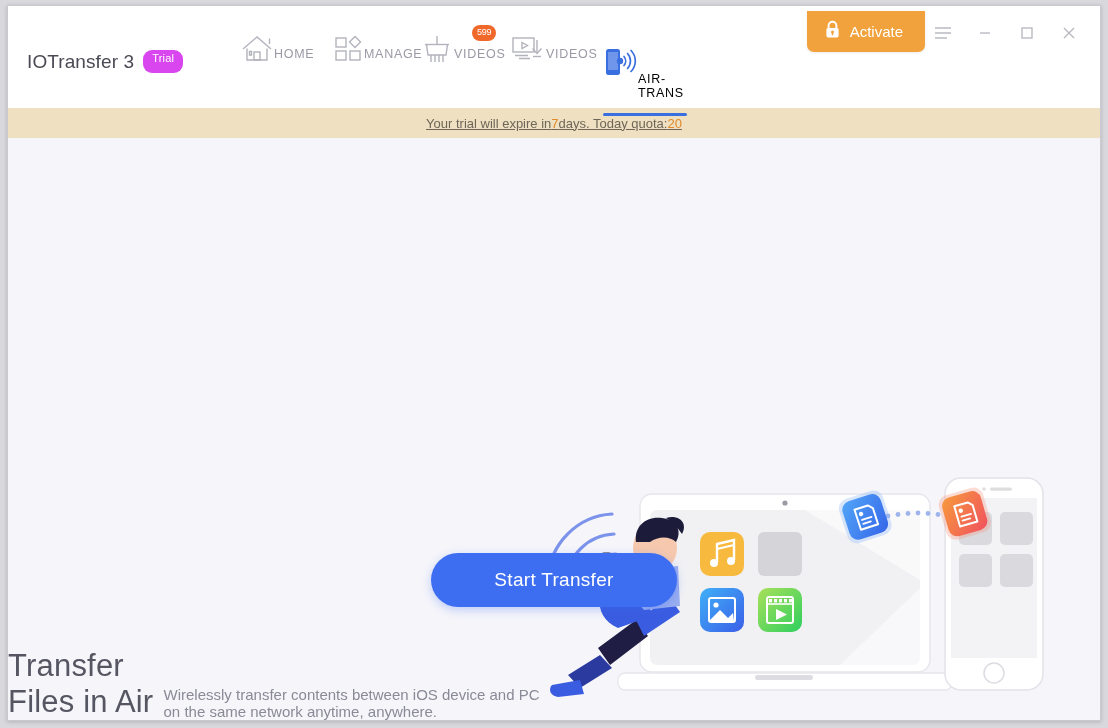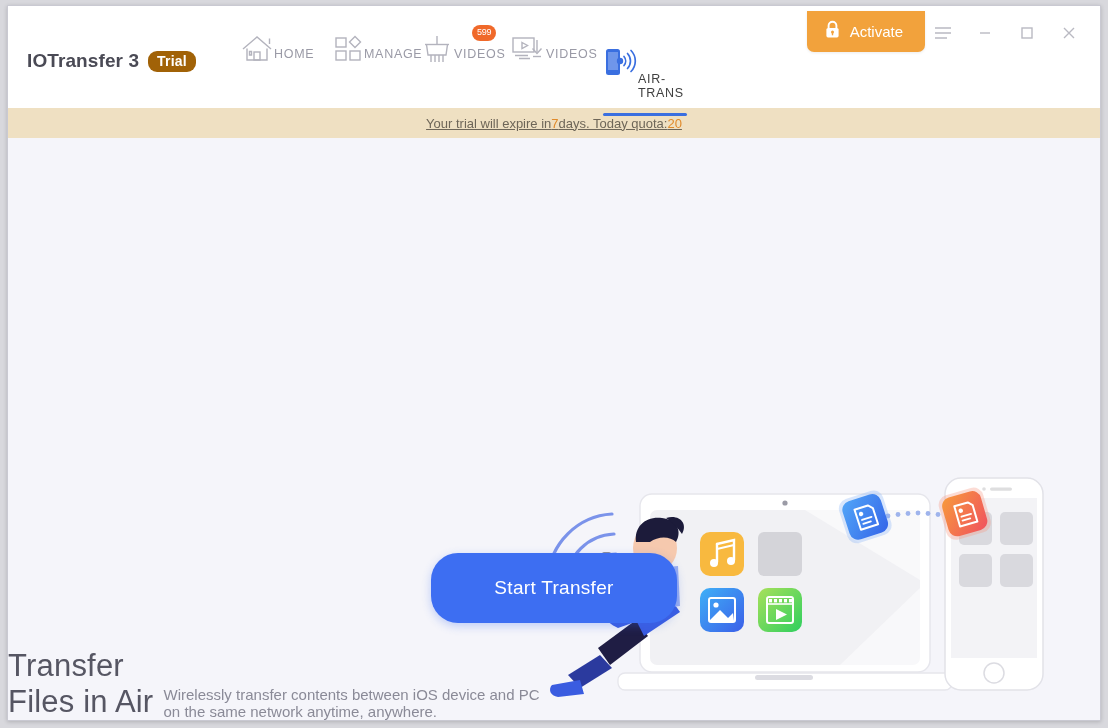"IOTransfer 3" .brand { font-weight: bold -> none }
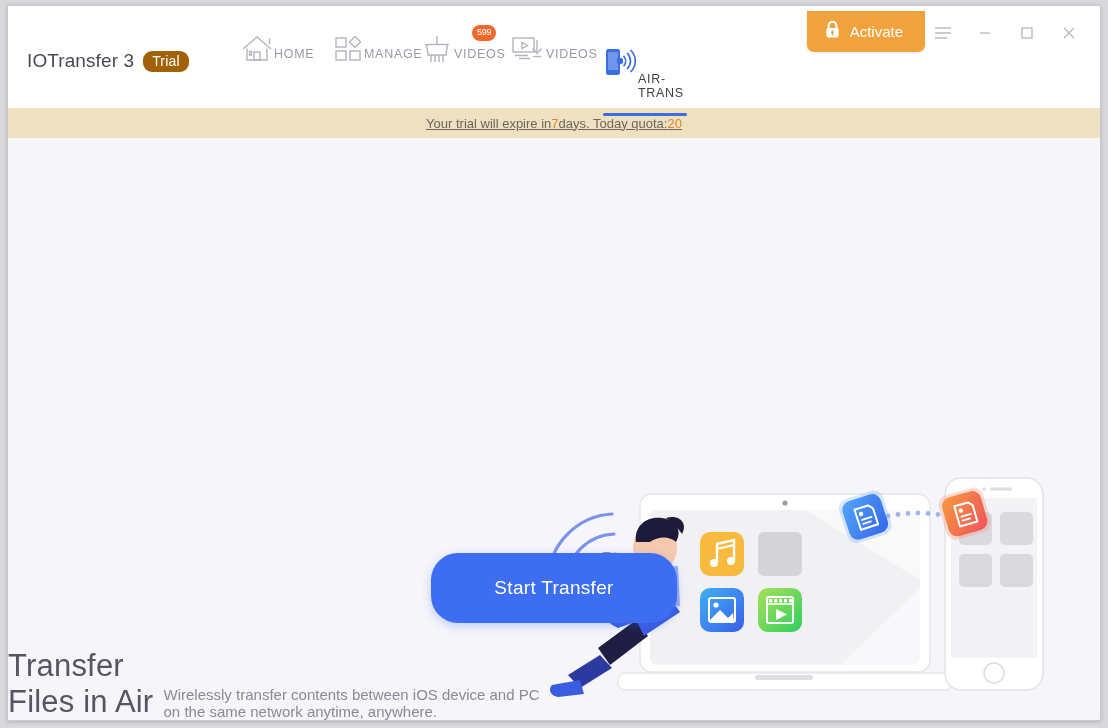"Trial" .trial-badge { background: #a16207 -> #d946ef; font-size: 14px -> 11px; padding: 2px 9px 3px -> 2px 9px 9px }
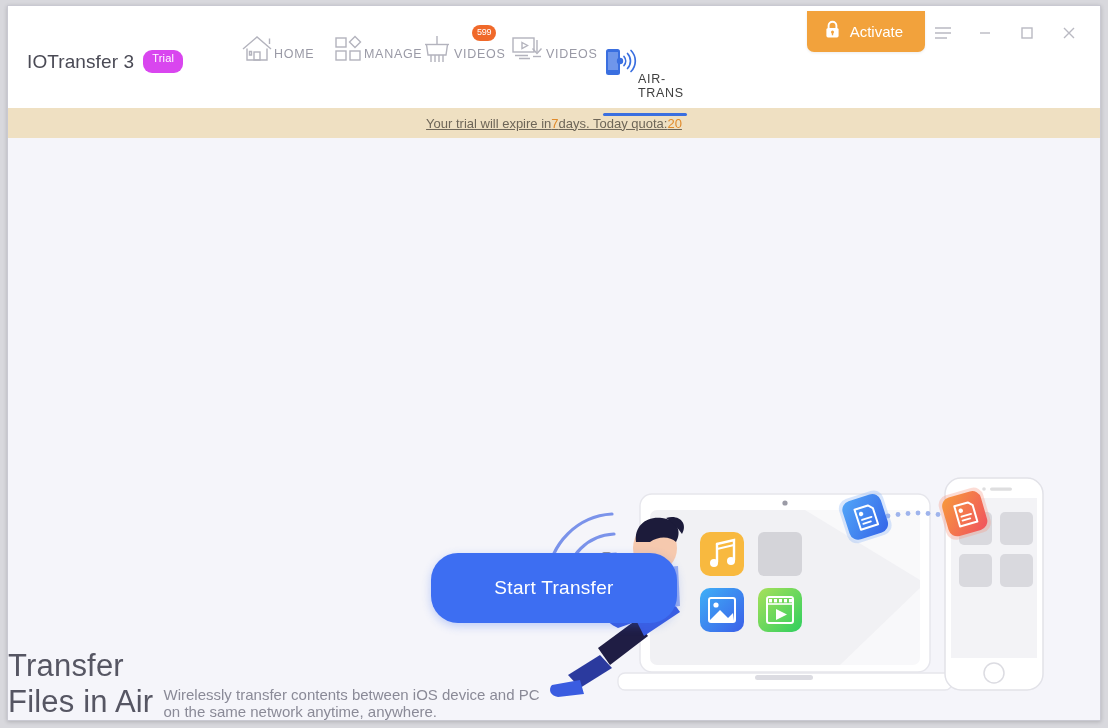"AIR-TRANS" .nav-item.active .nav-label { color: #404040 -> #000000 }
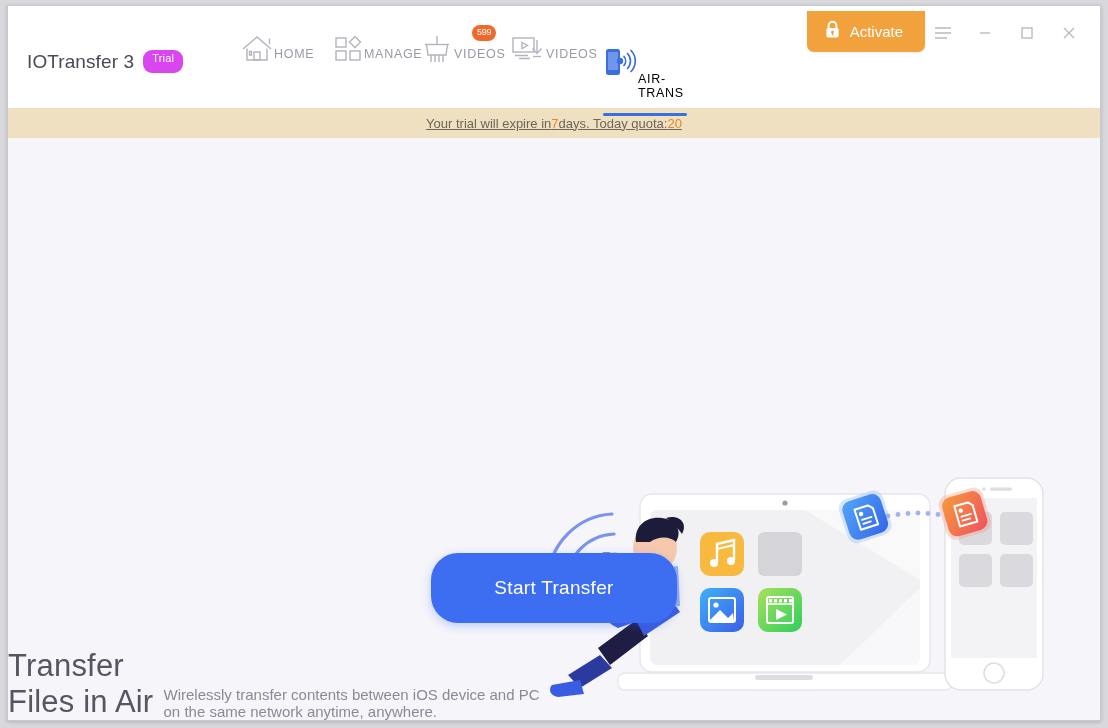"Start Transfer" .start-btn { height: 70px -> 54px }
